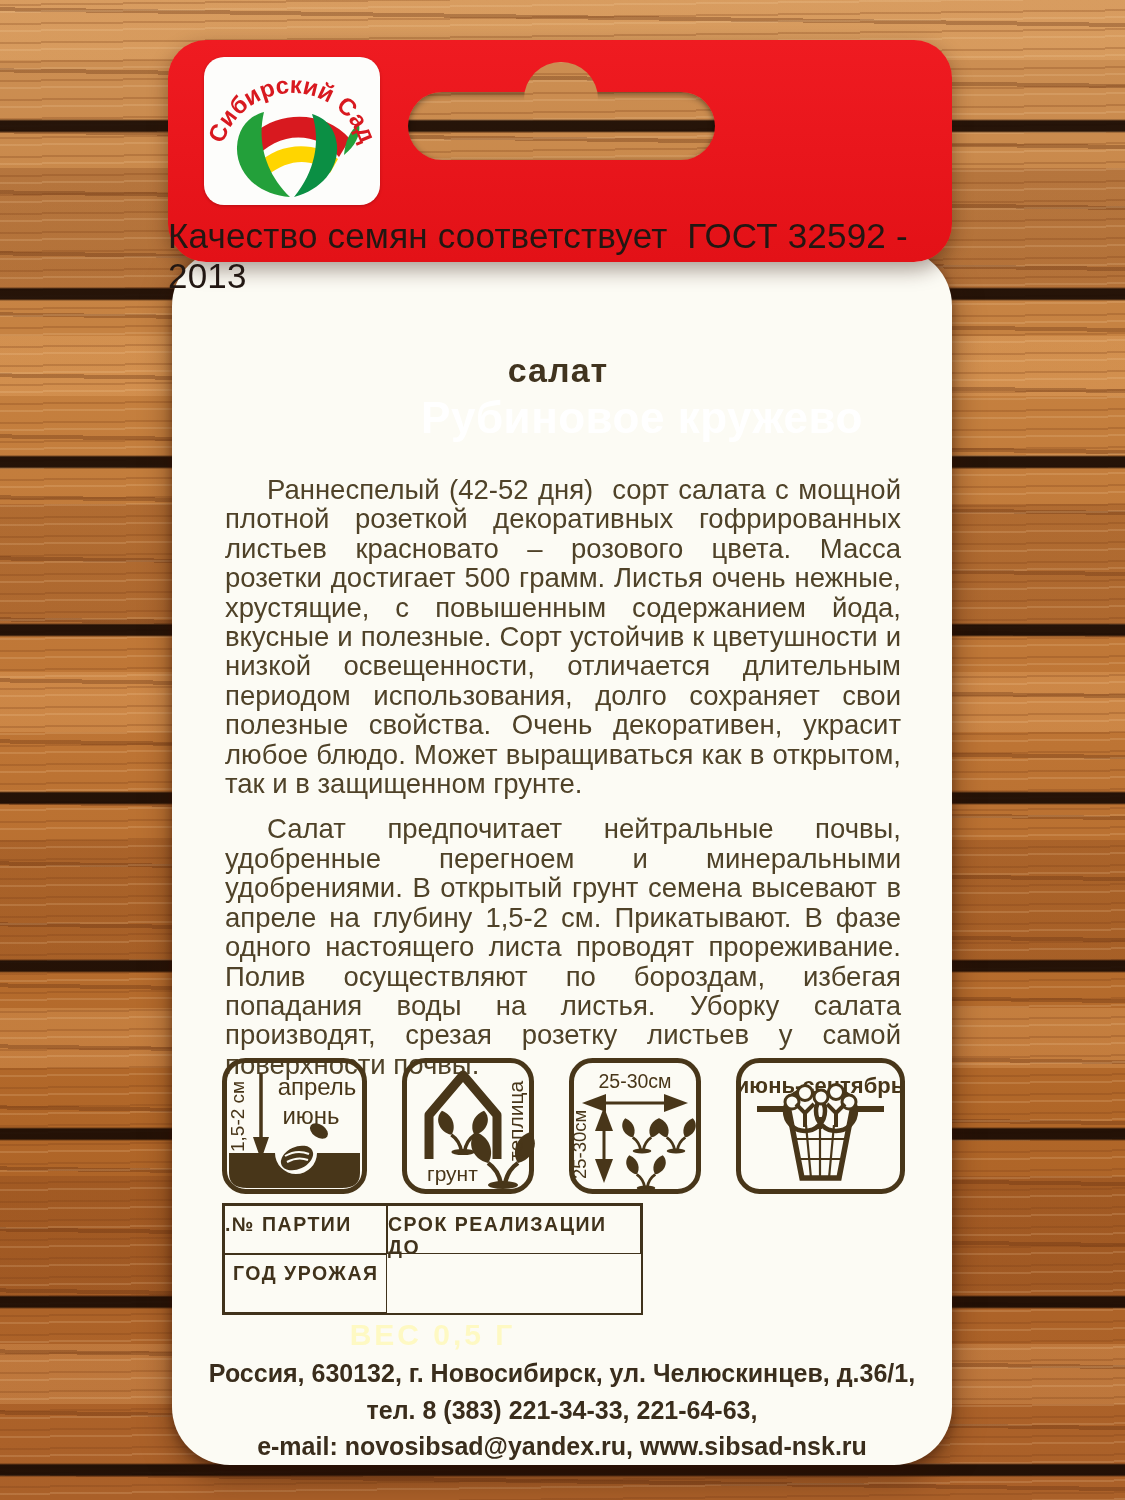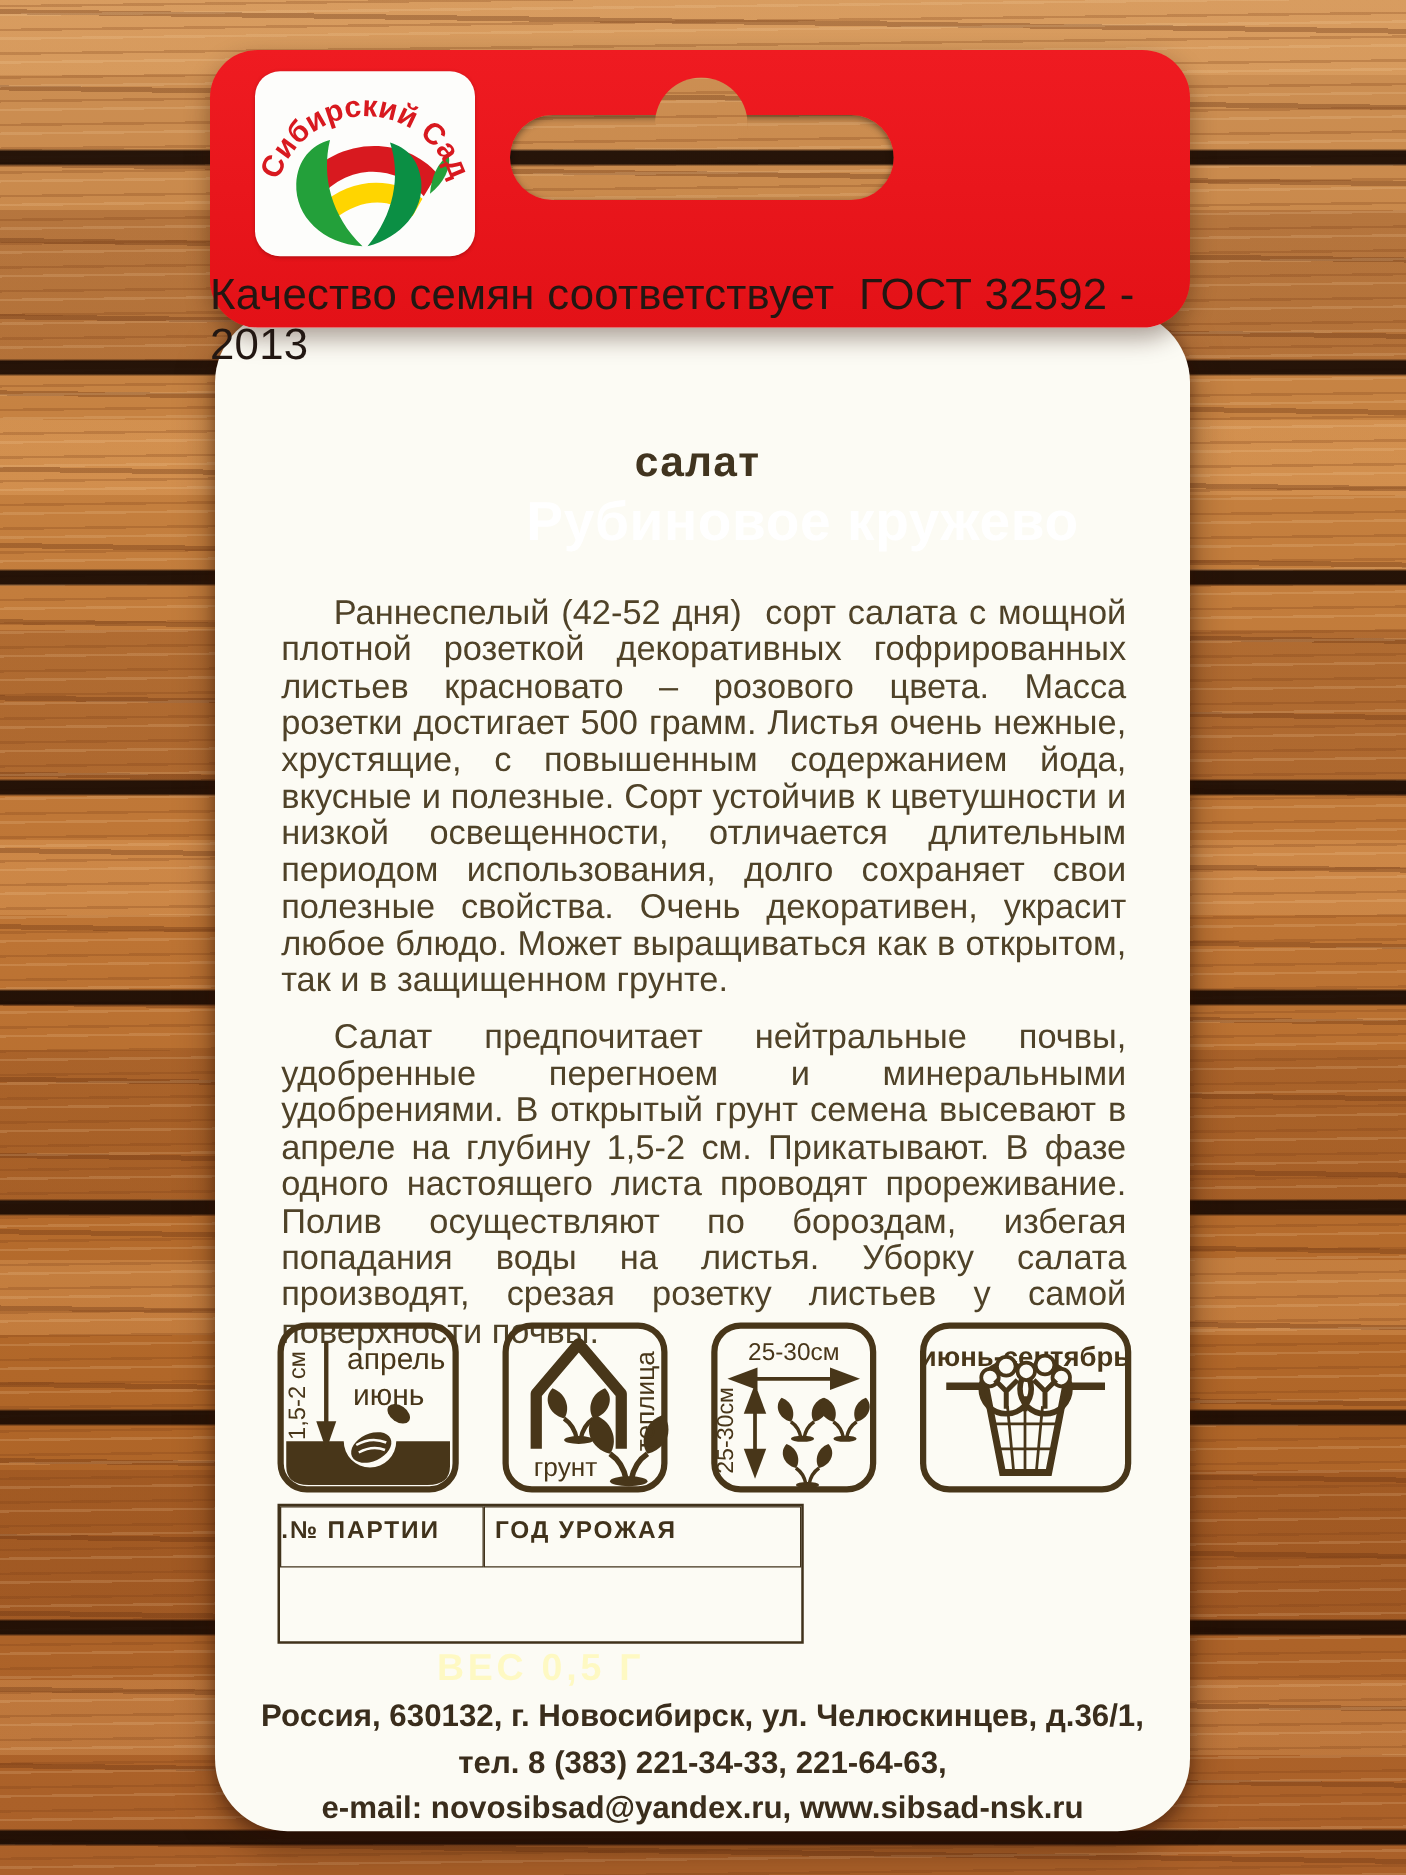"СРОК РЕАЛИЗАЦИИ ДО" div.cell { html: none -> <div>СРОК РЕАЛИЗАЦИИ ДО</div> }
